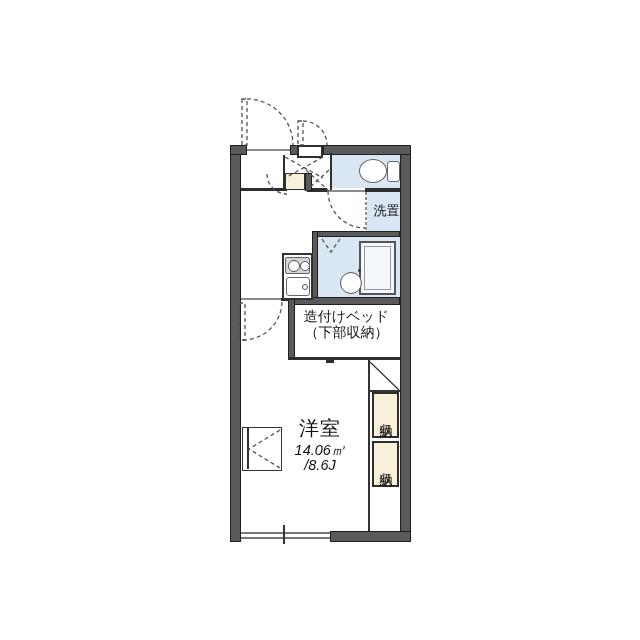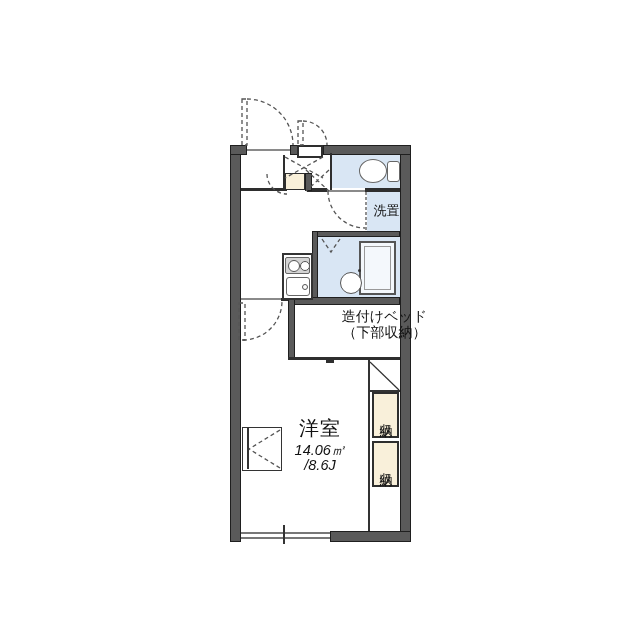"造付けベッド" div.abs { margin-left: 38px -> none }
